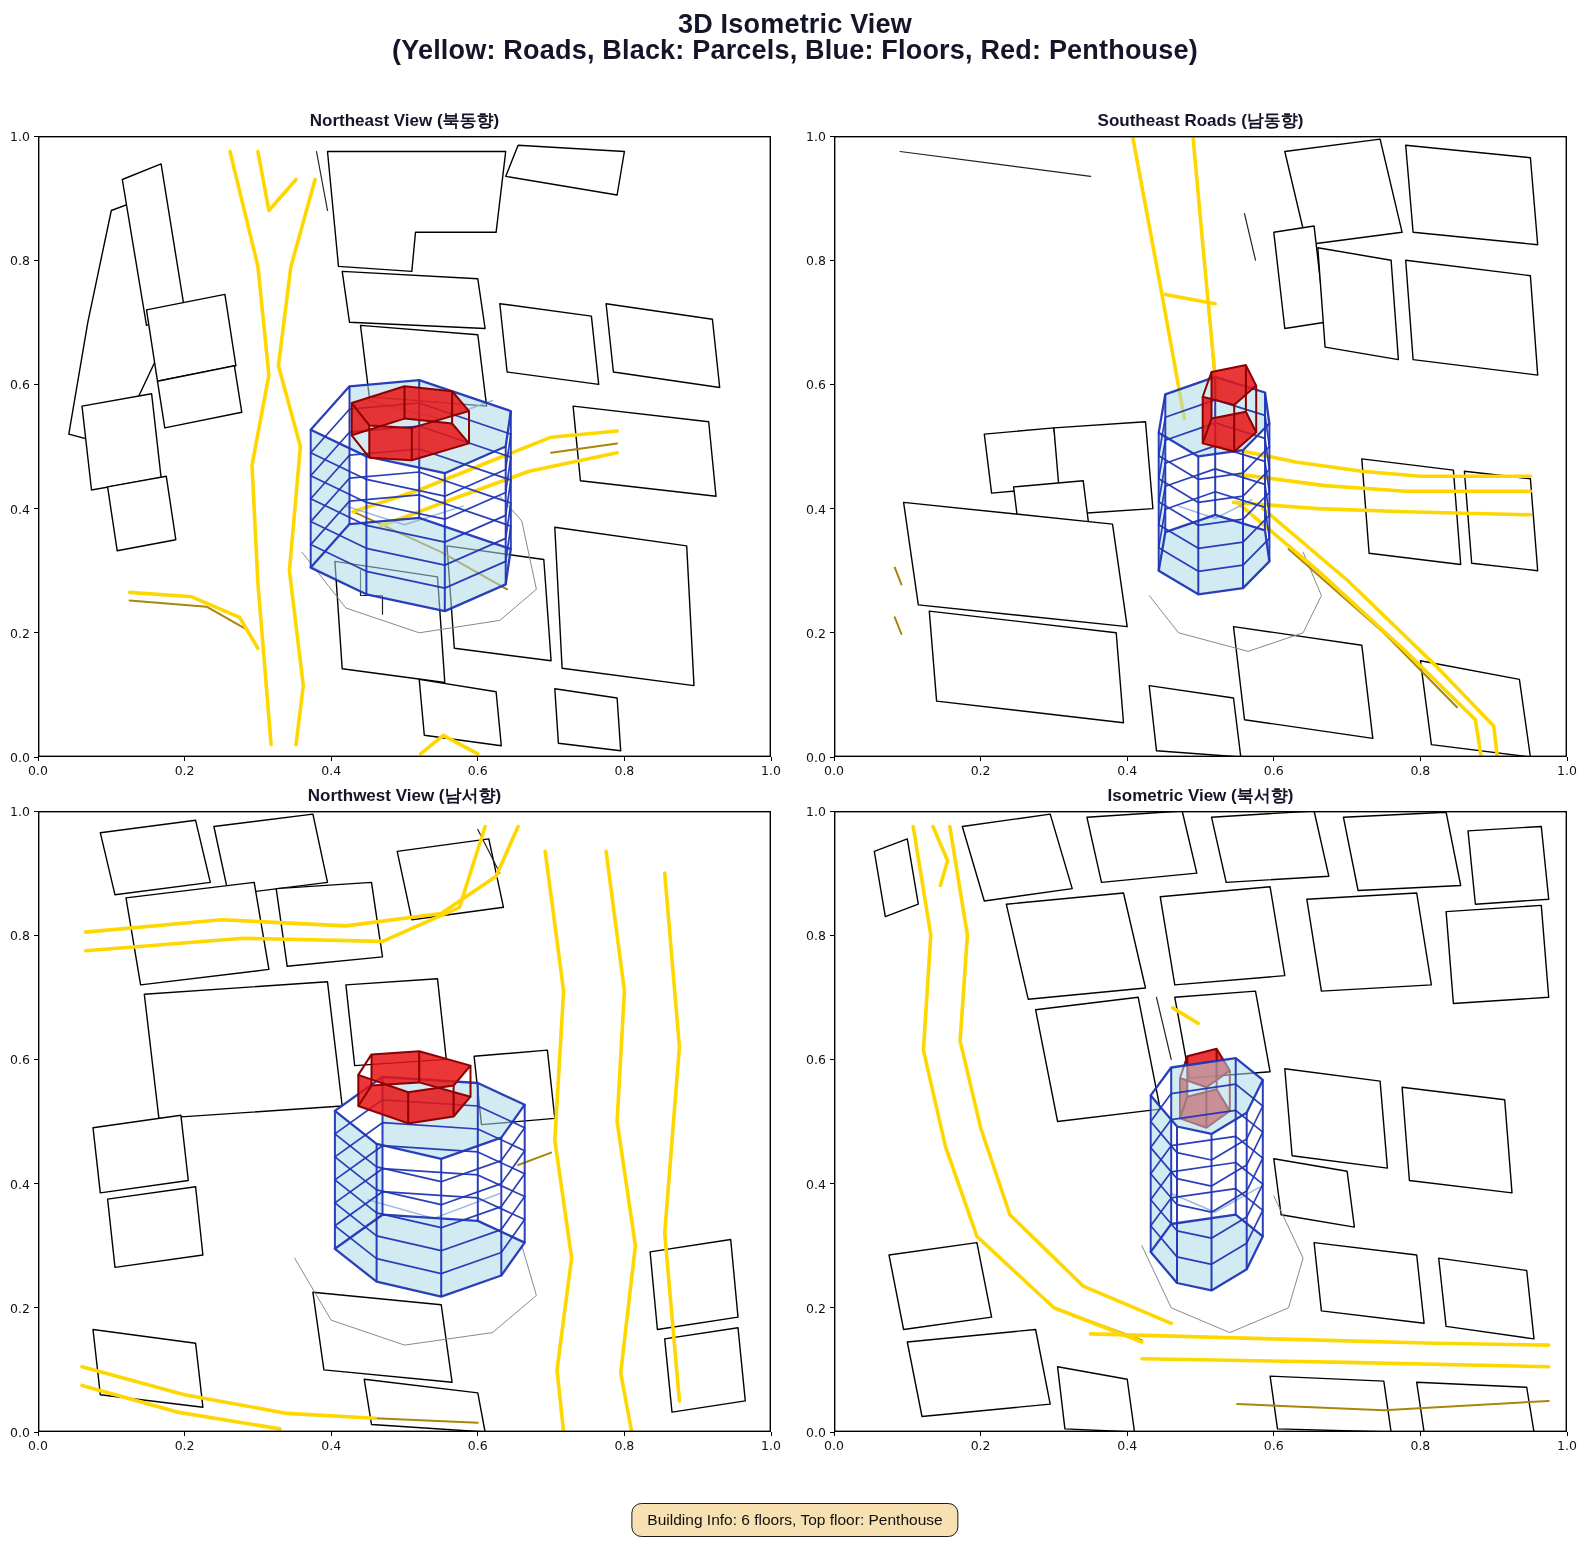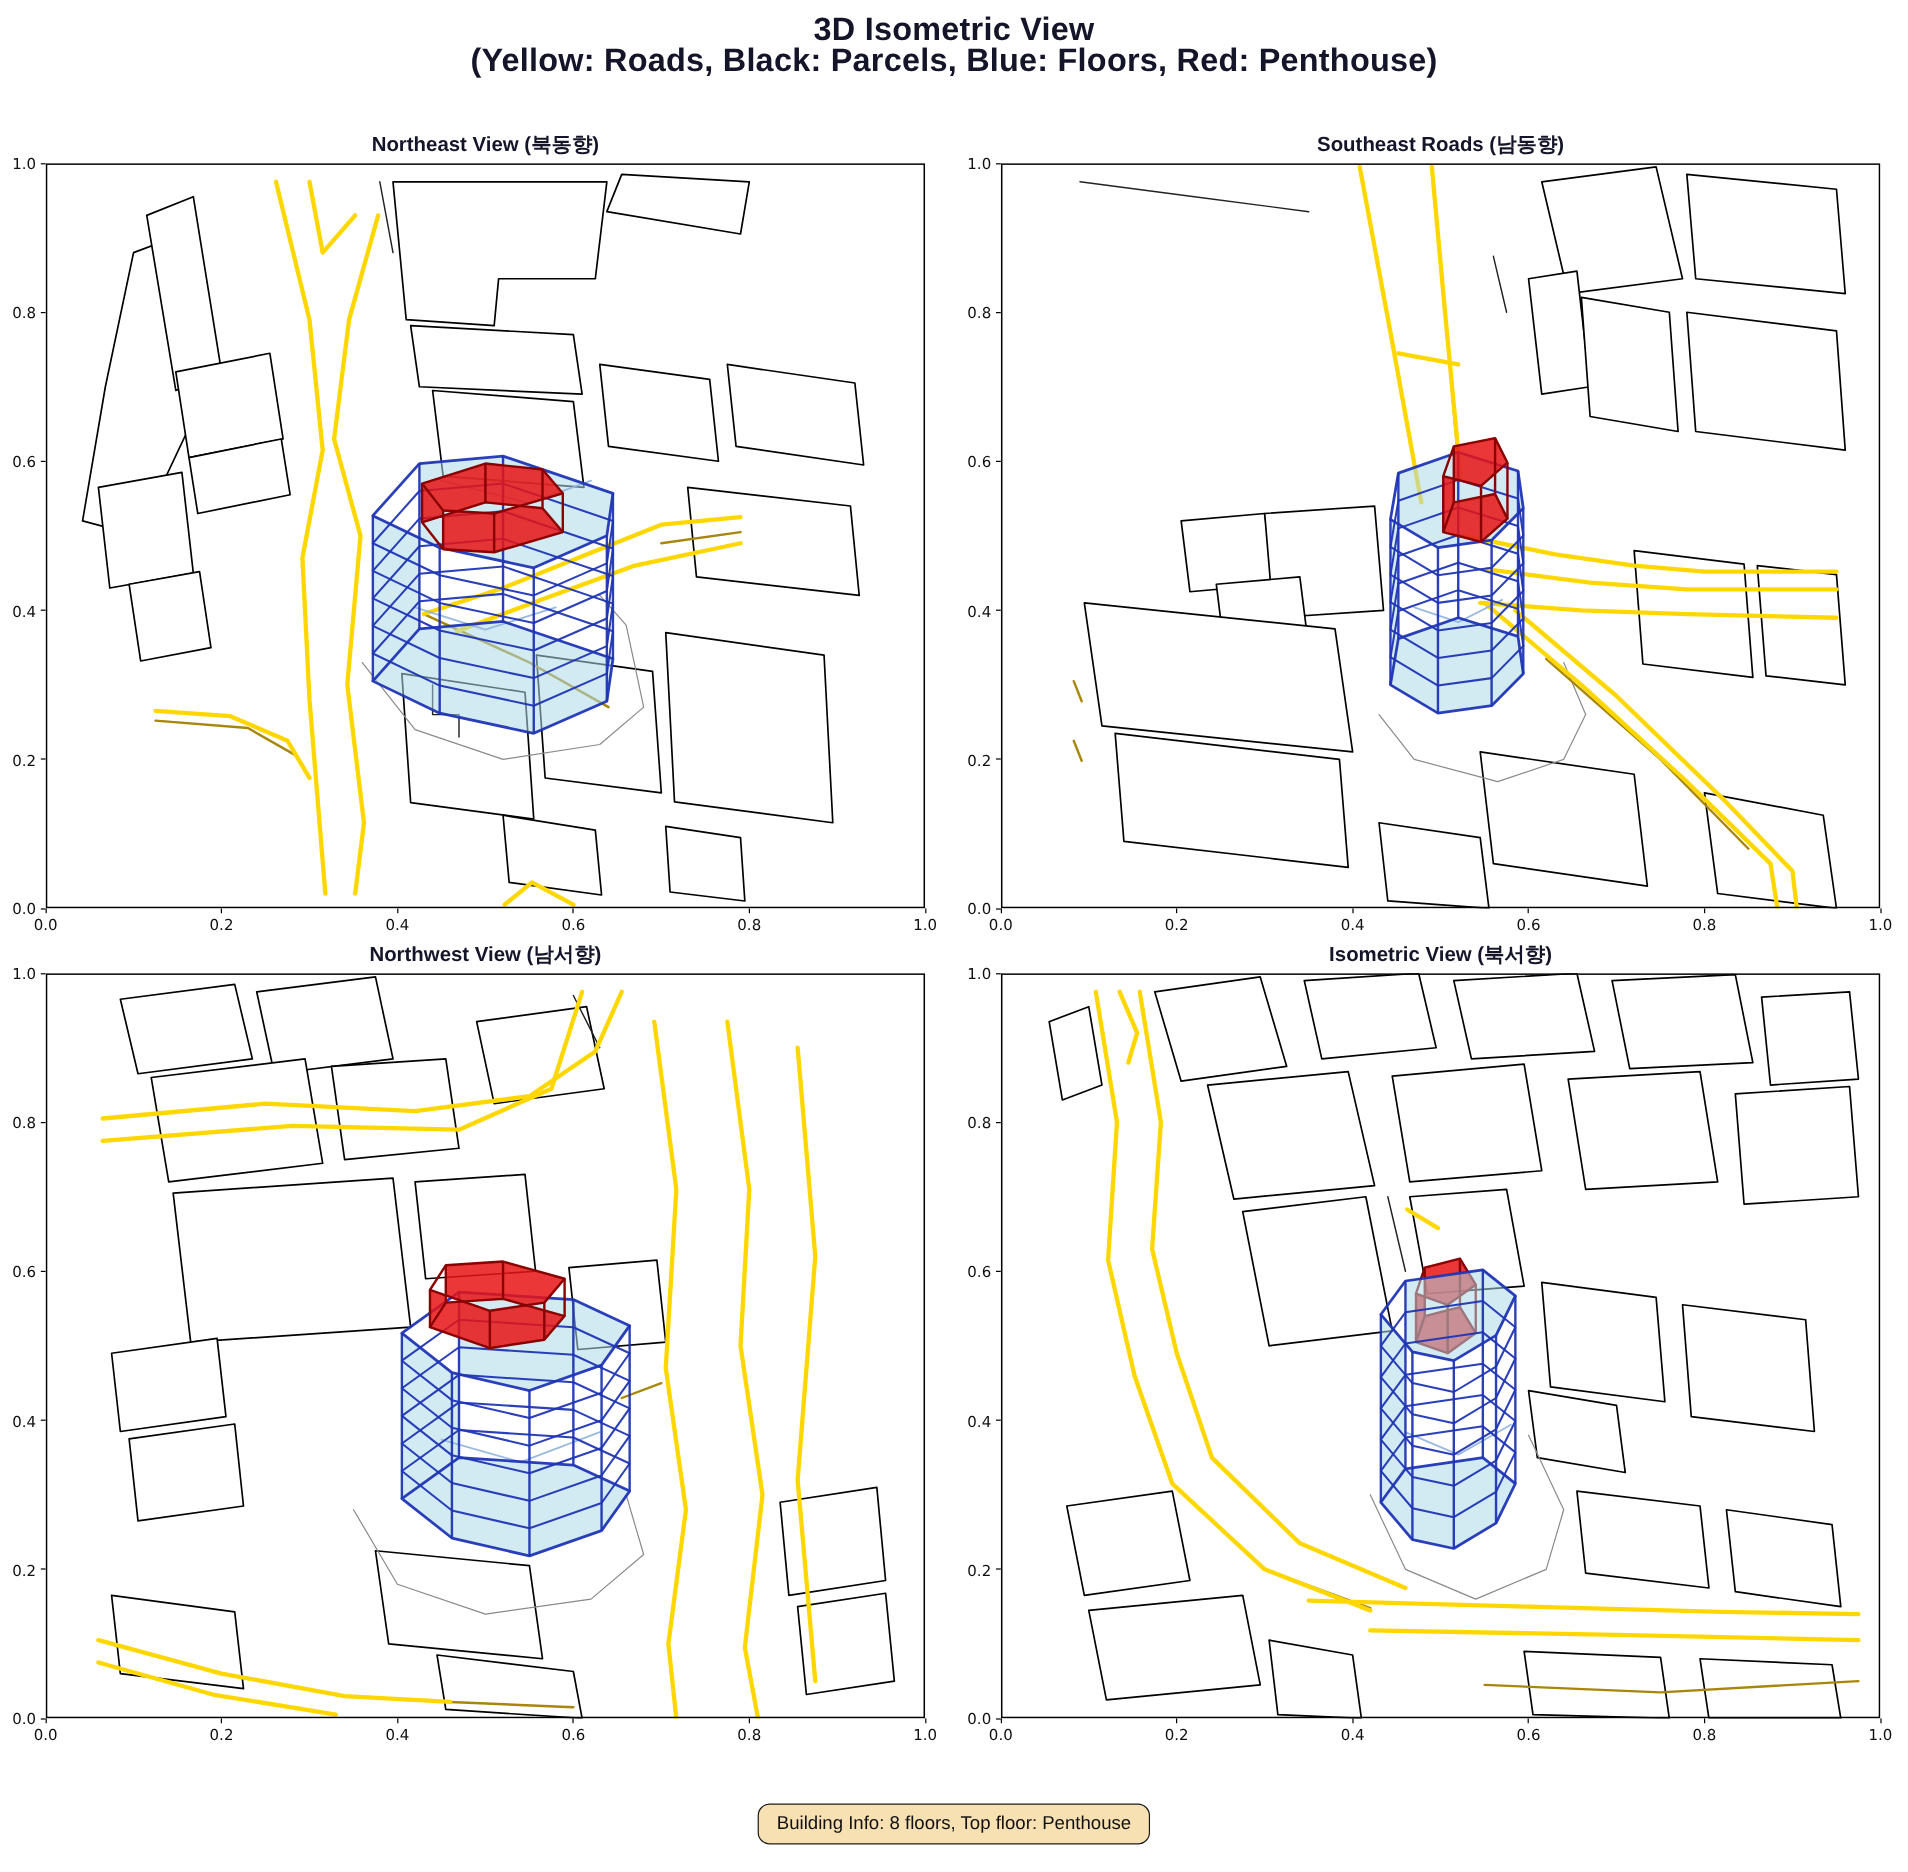"Building Info: 8 floors, Top" div { text: 8 -> 6 }
